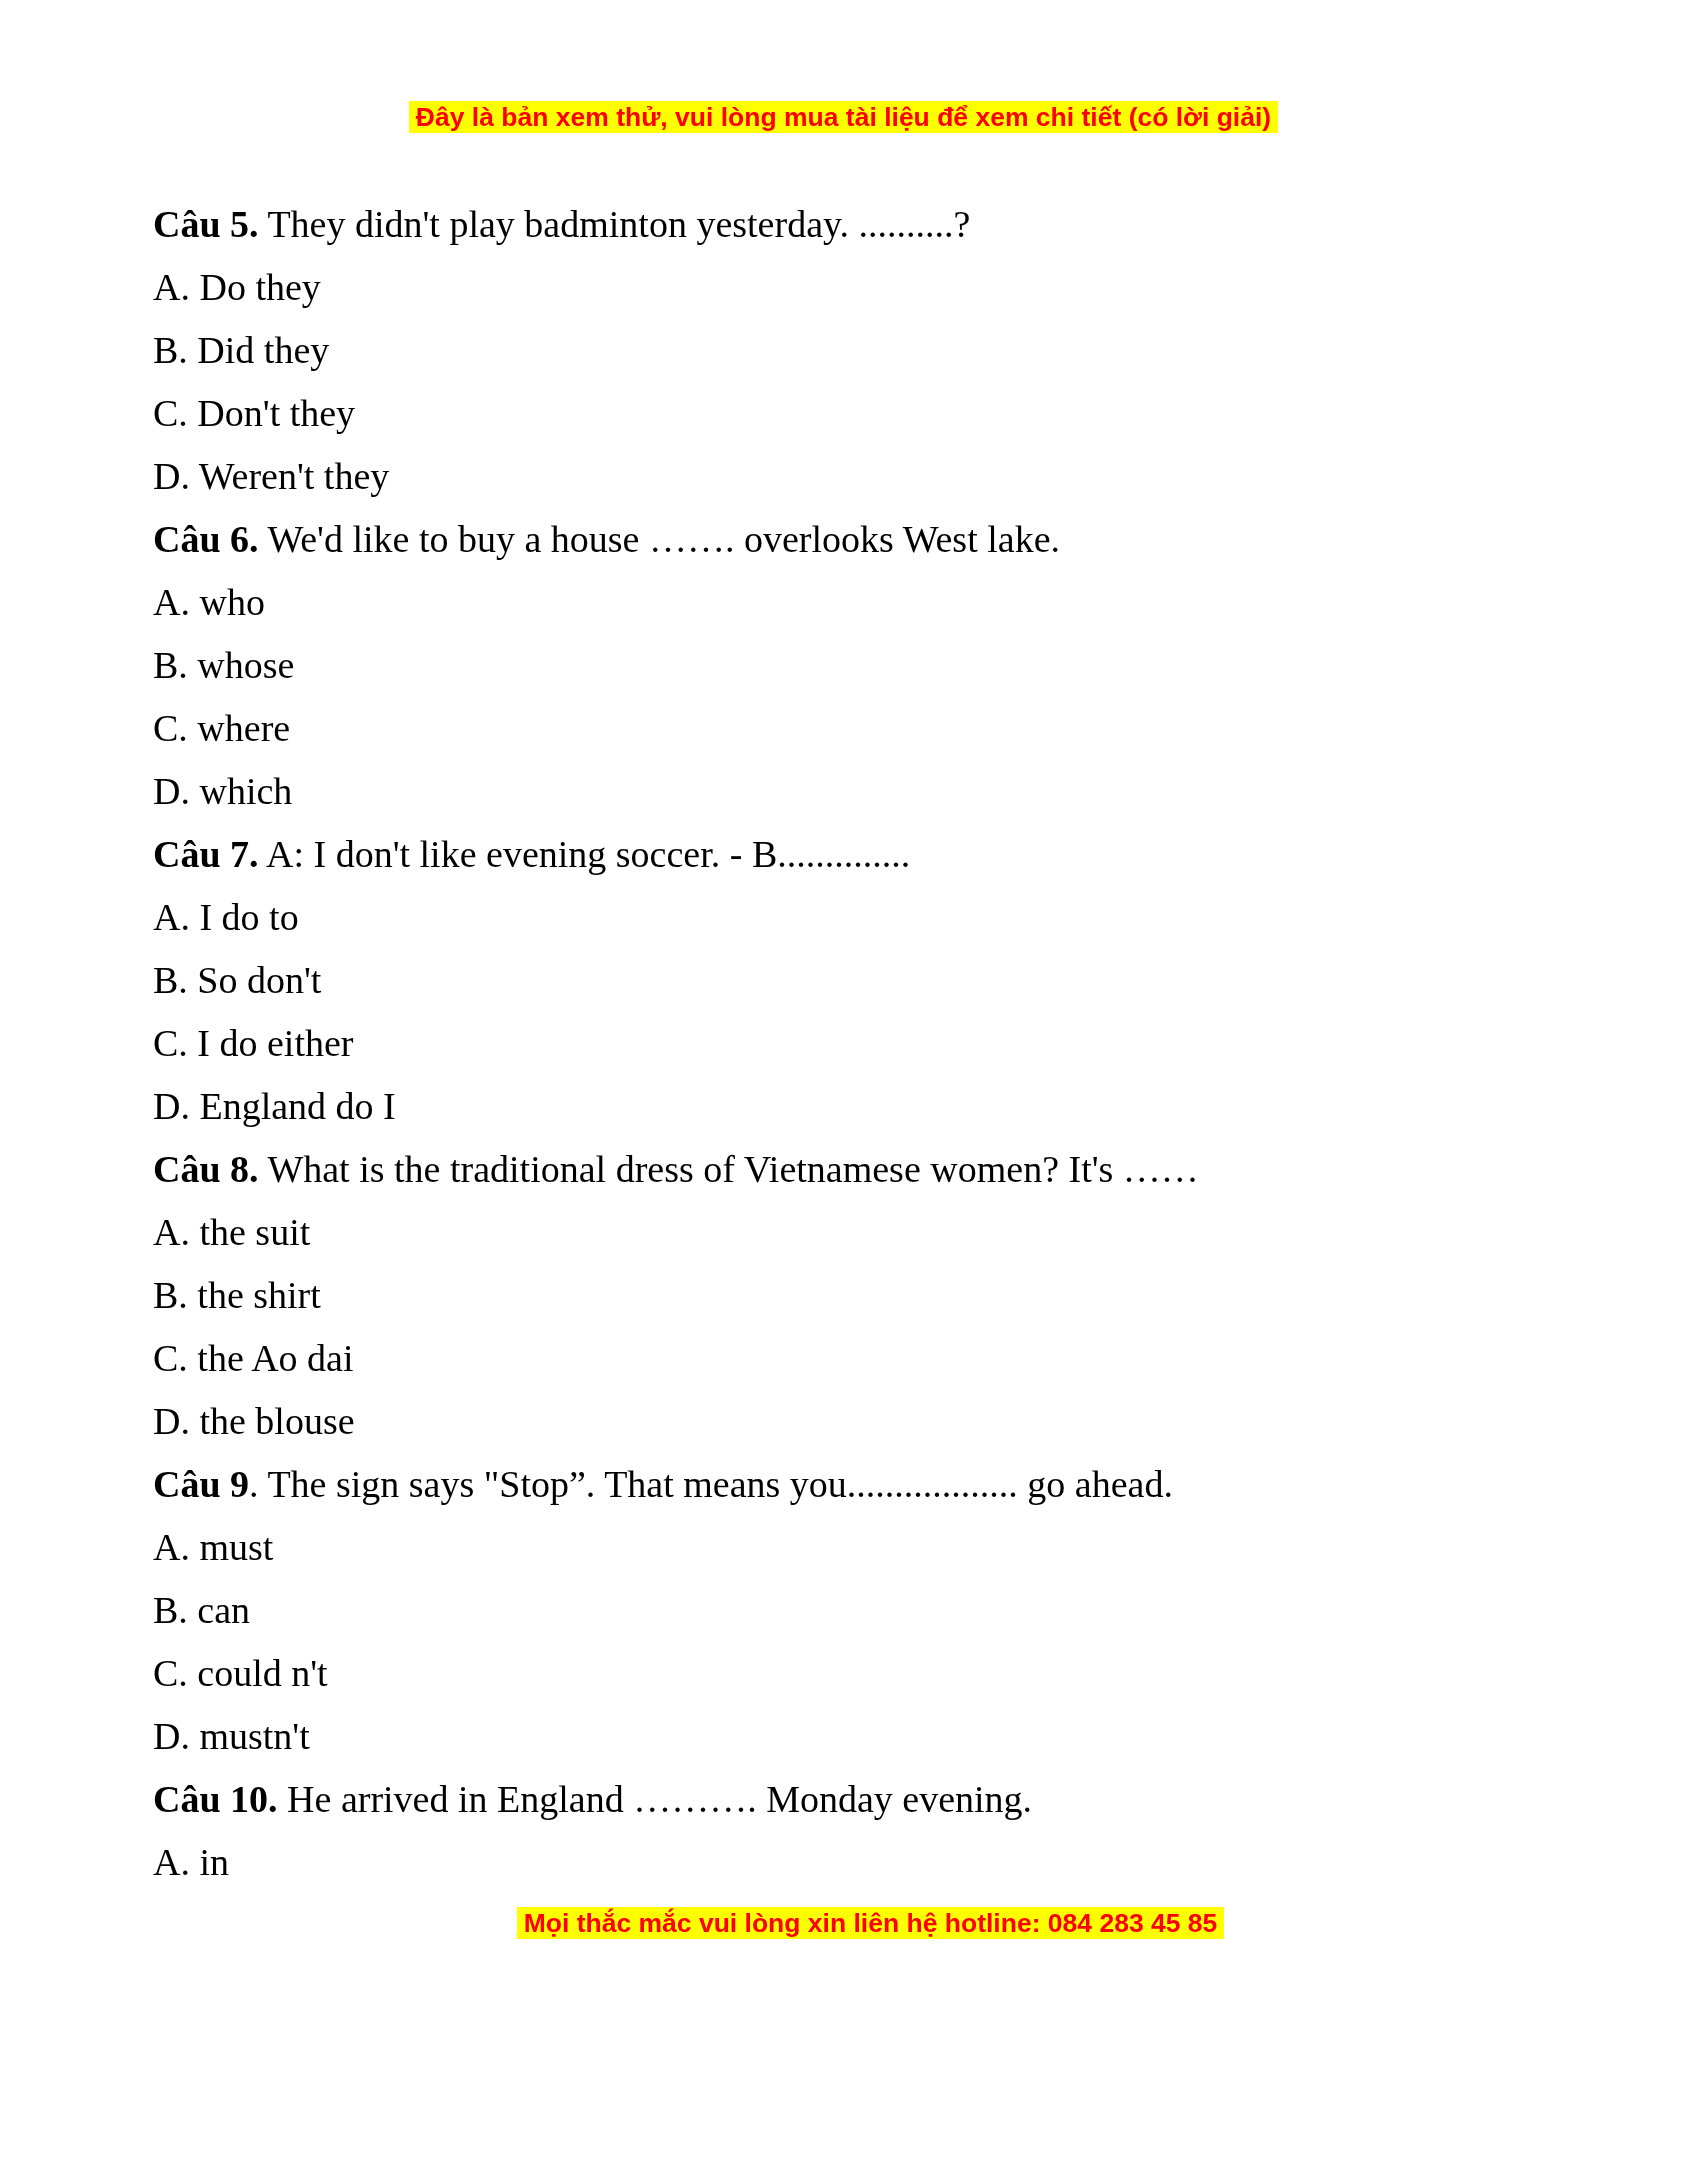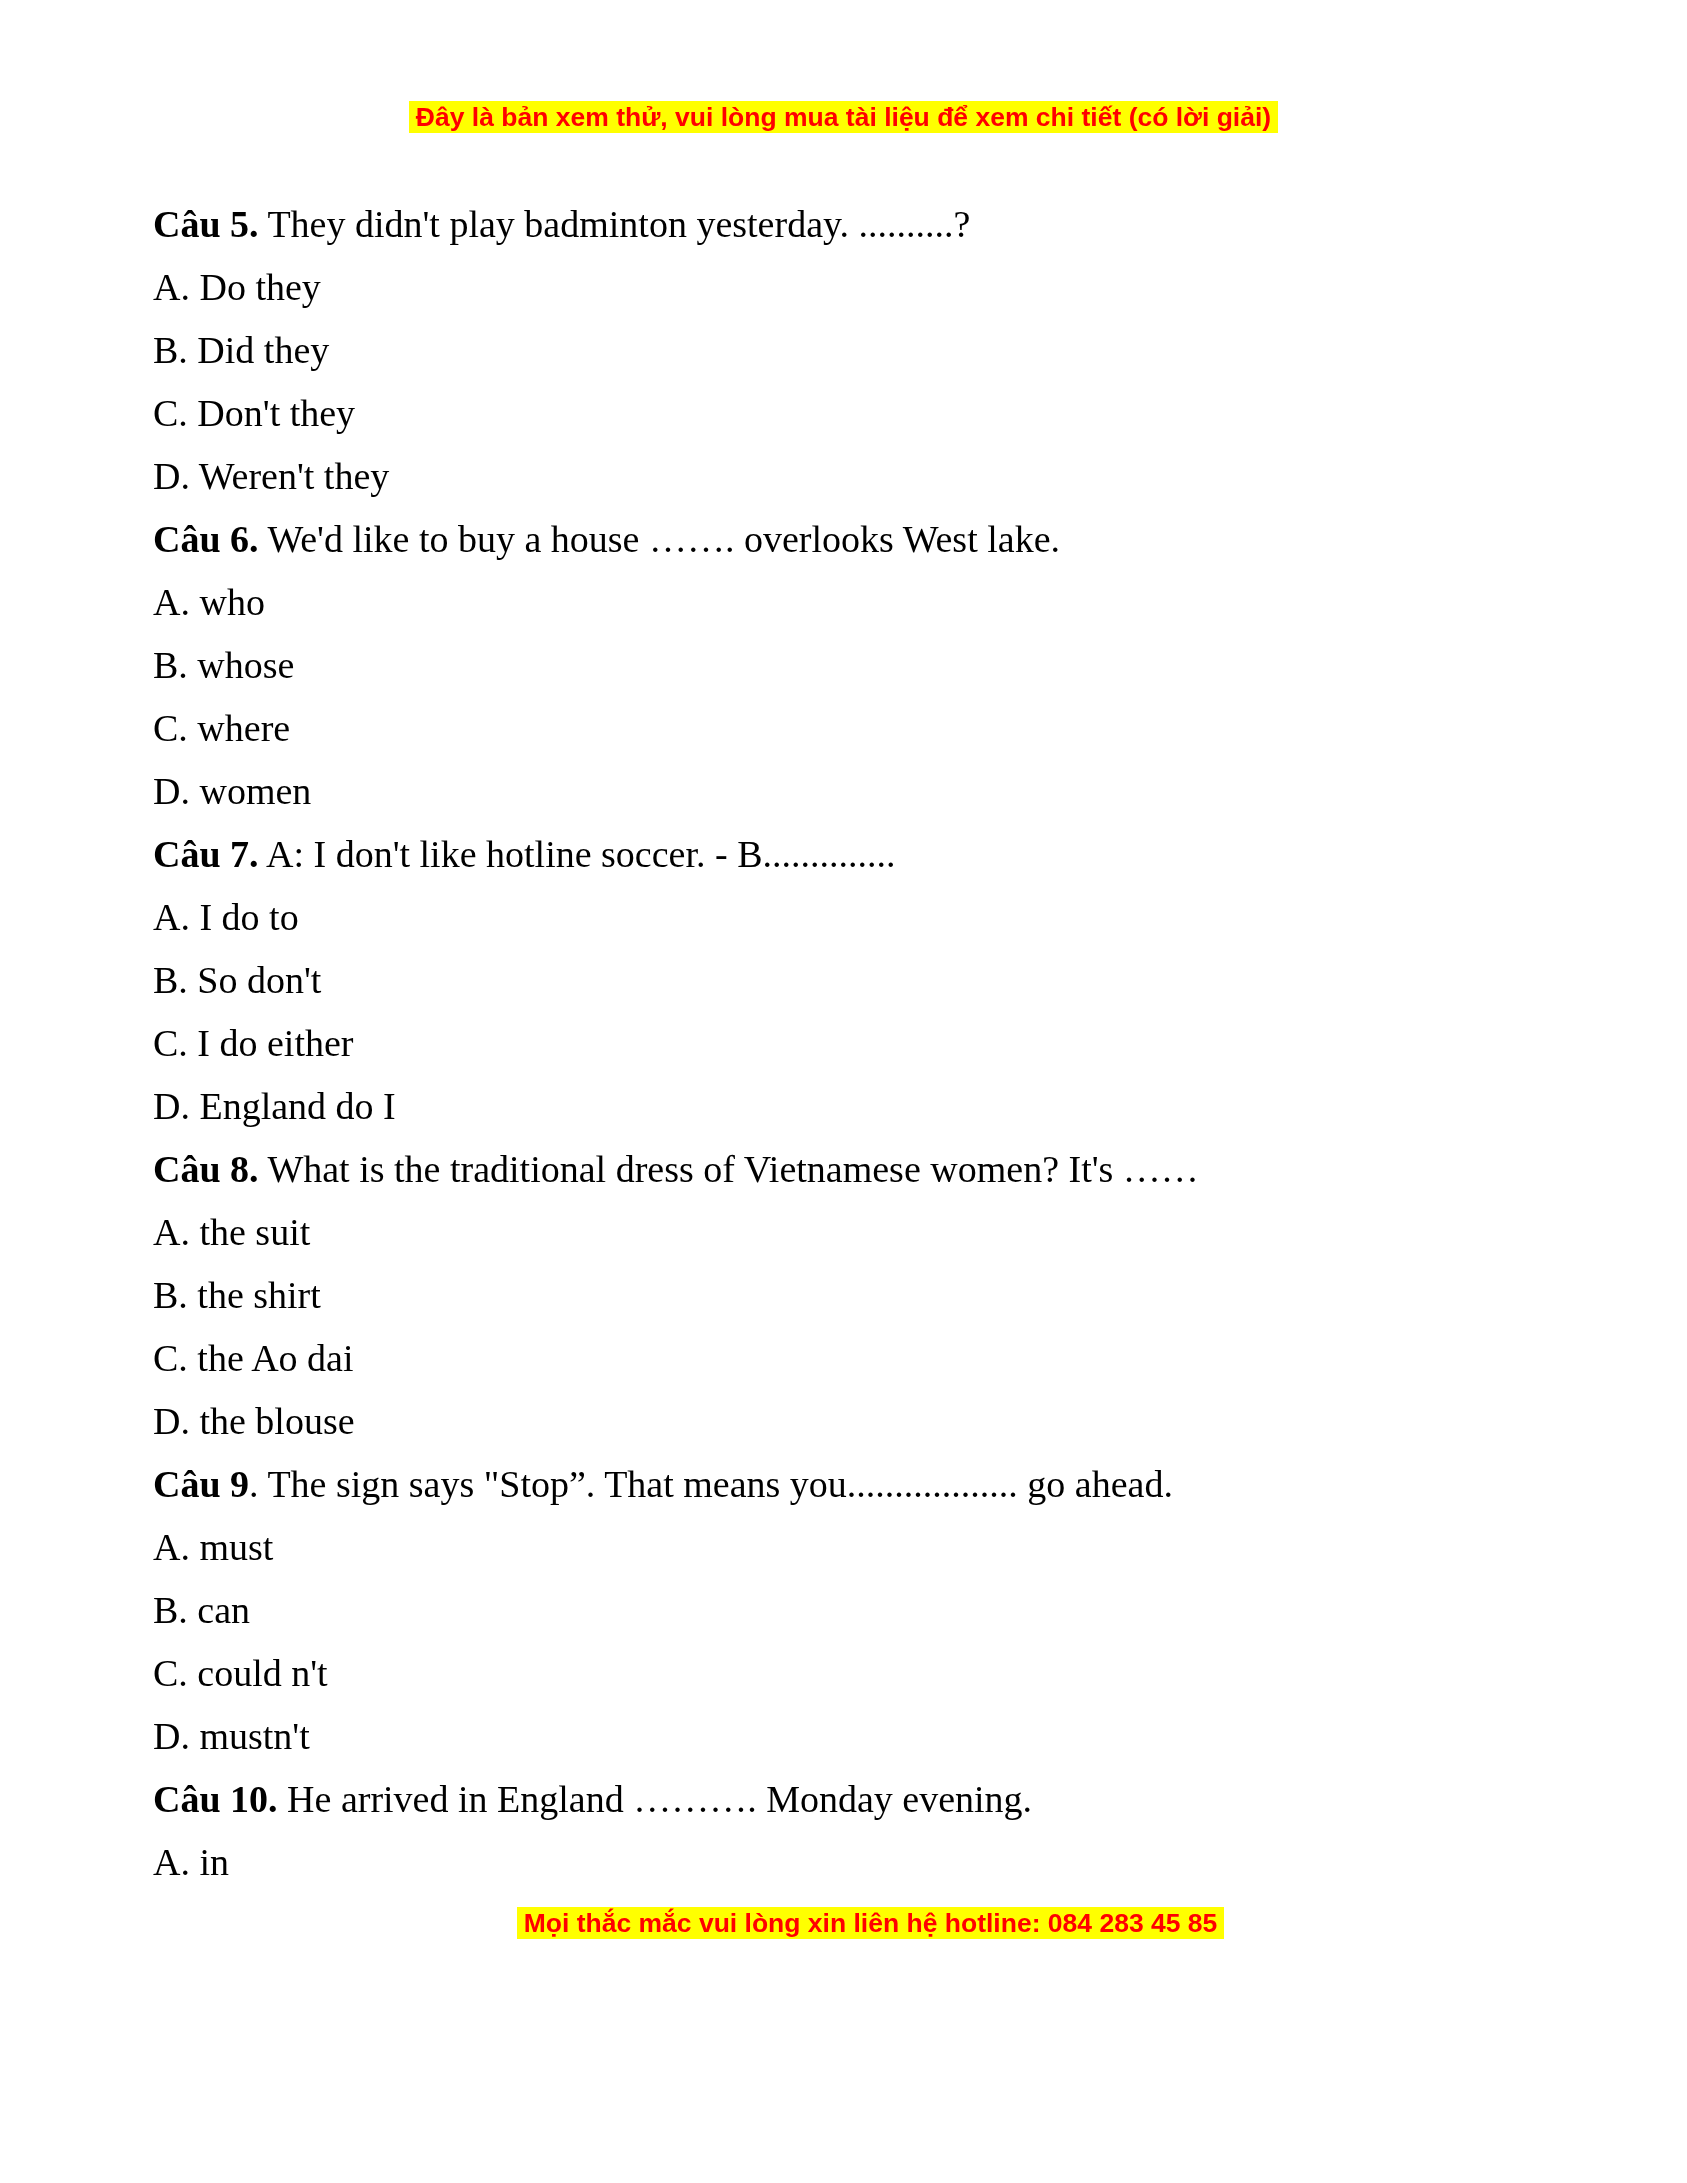"D. women" p { text: women -> which }
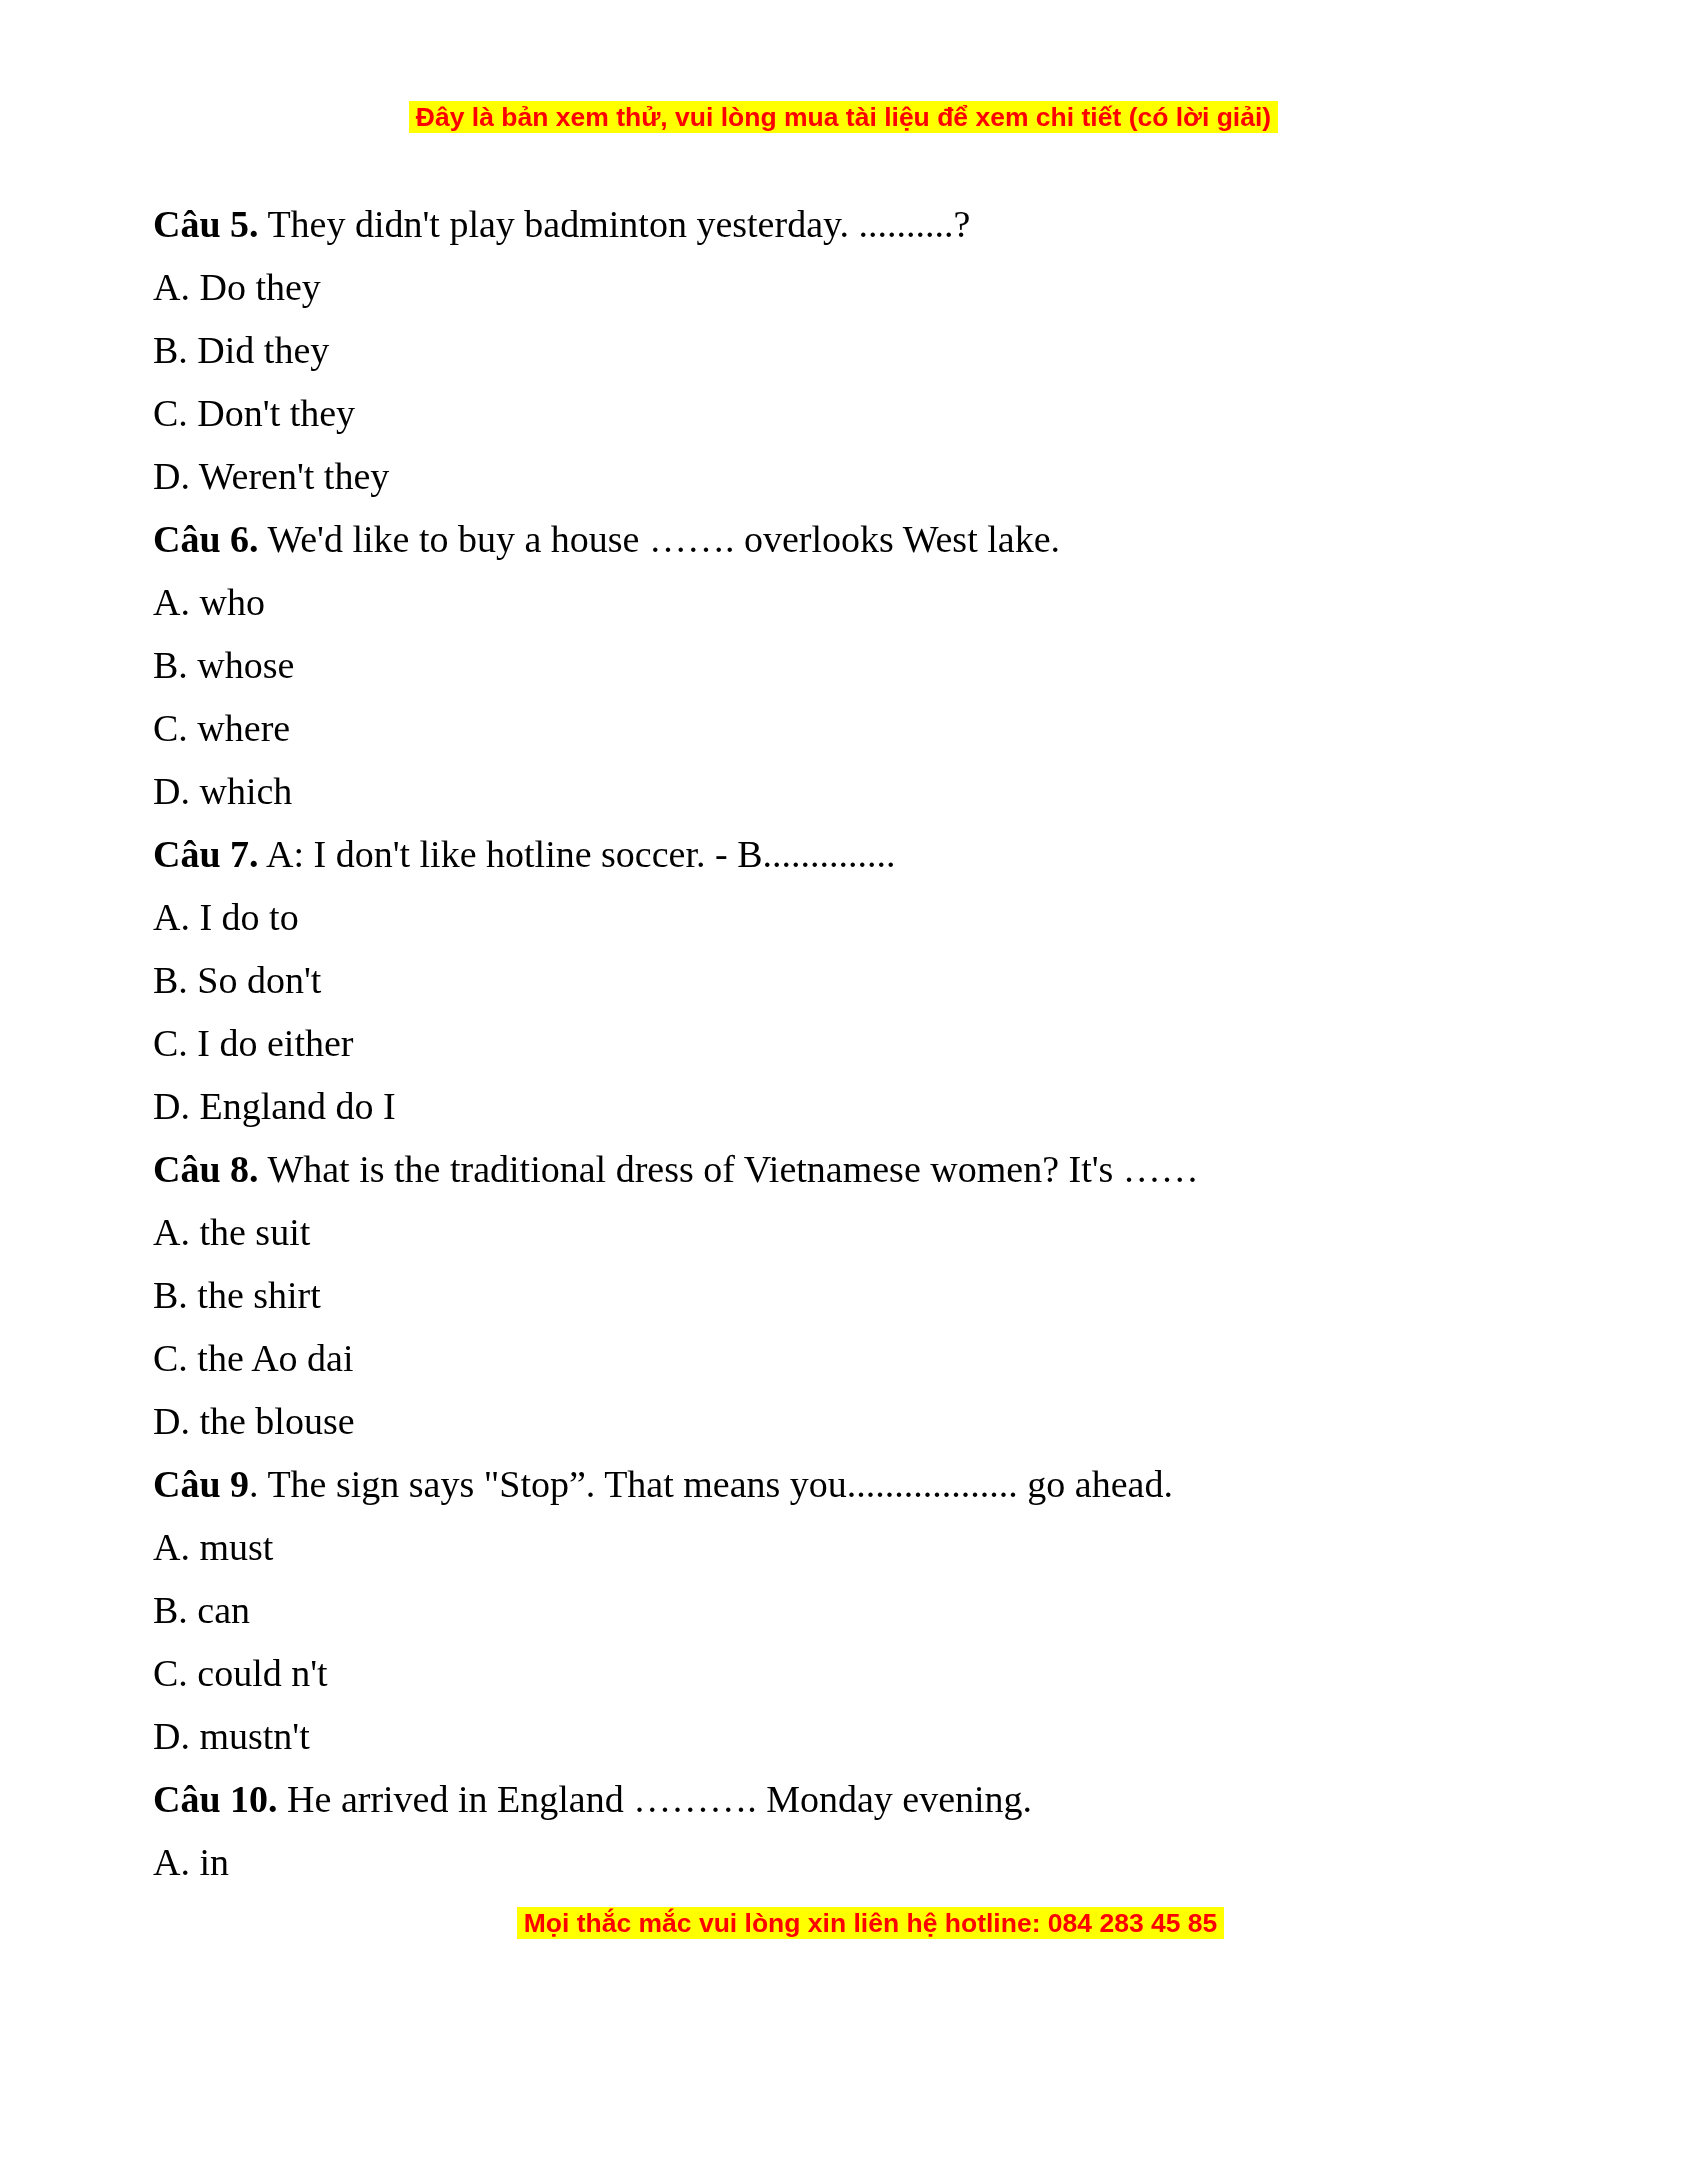"A: I don't like hotline" span { text: hotline -> evening }
